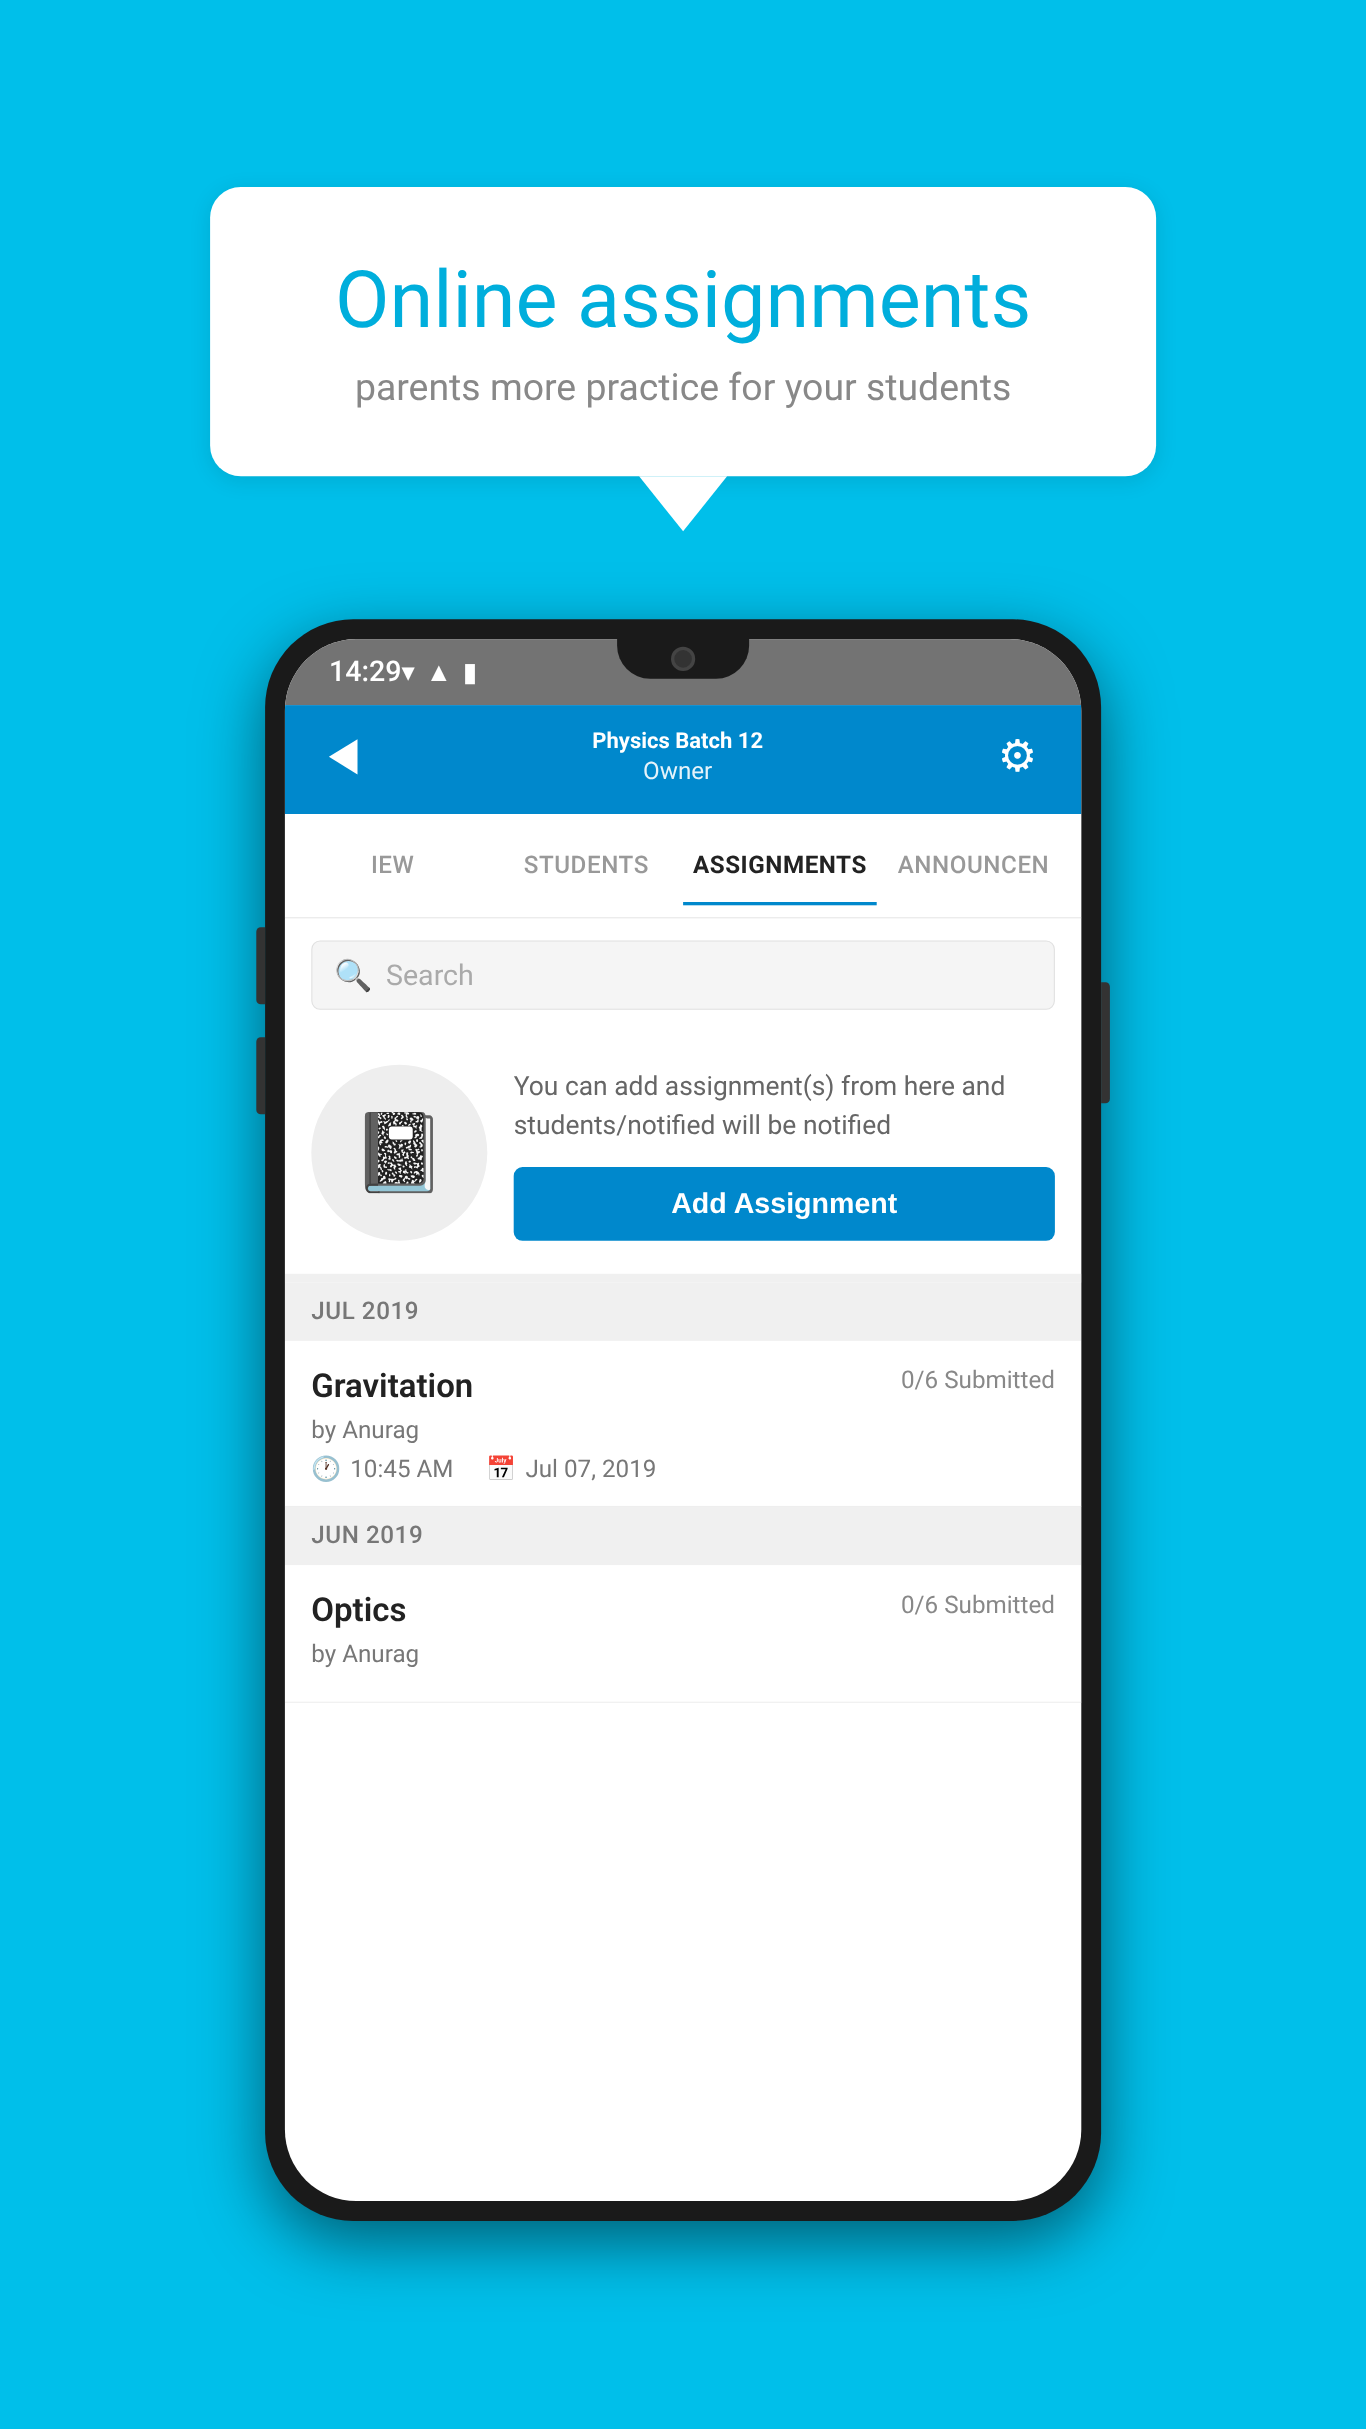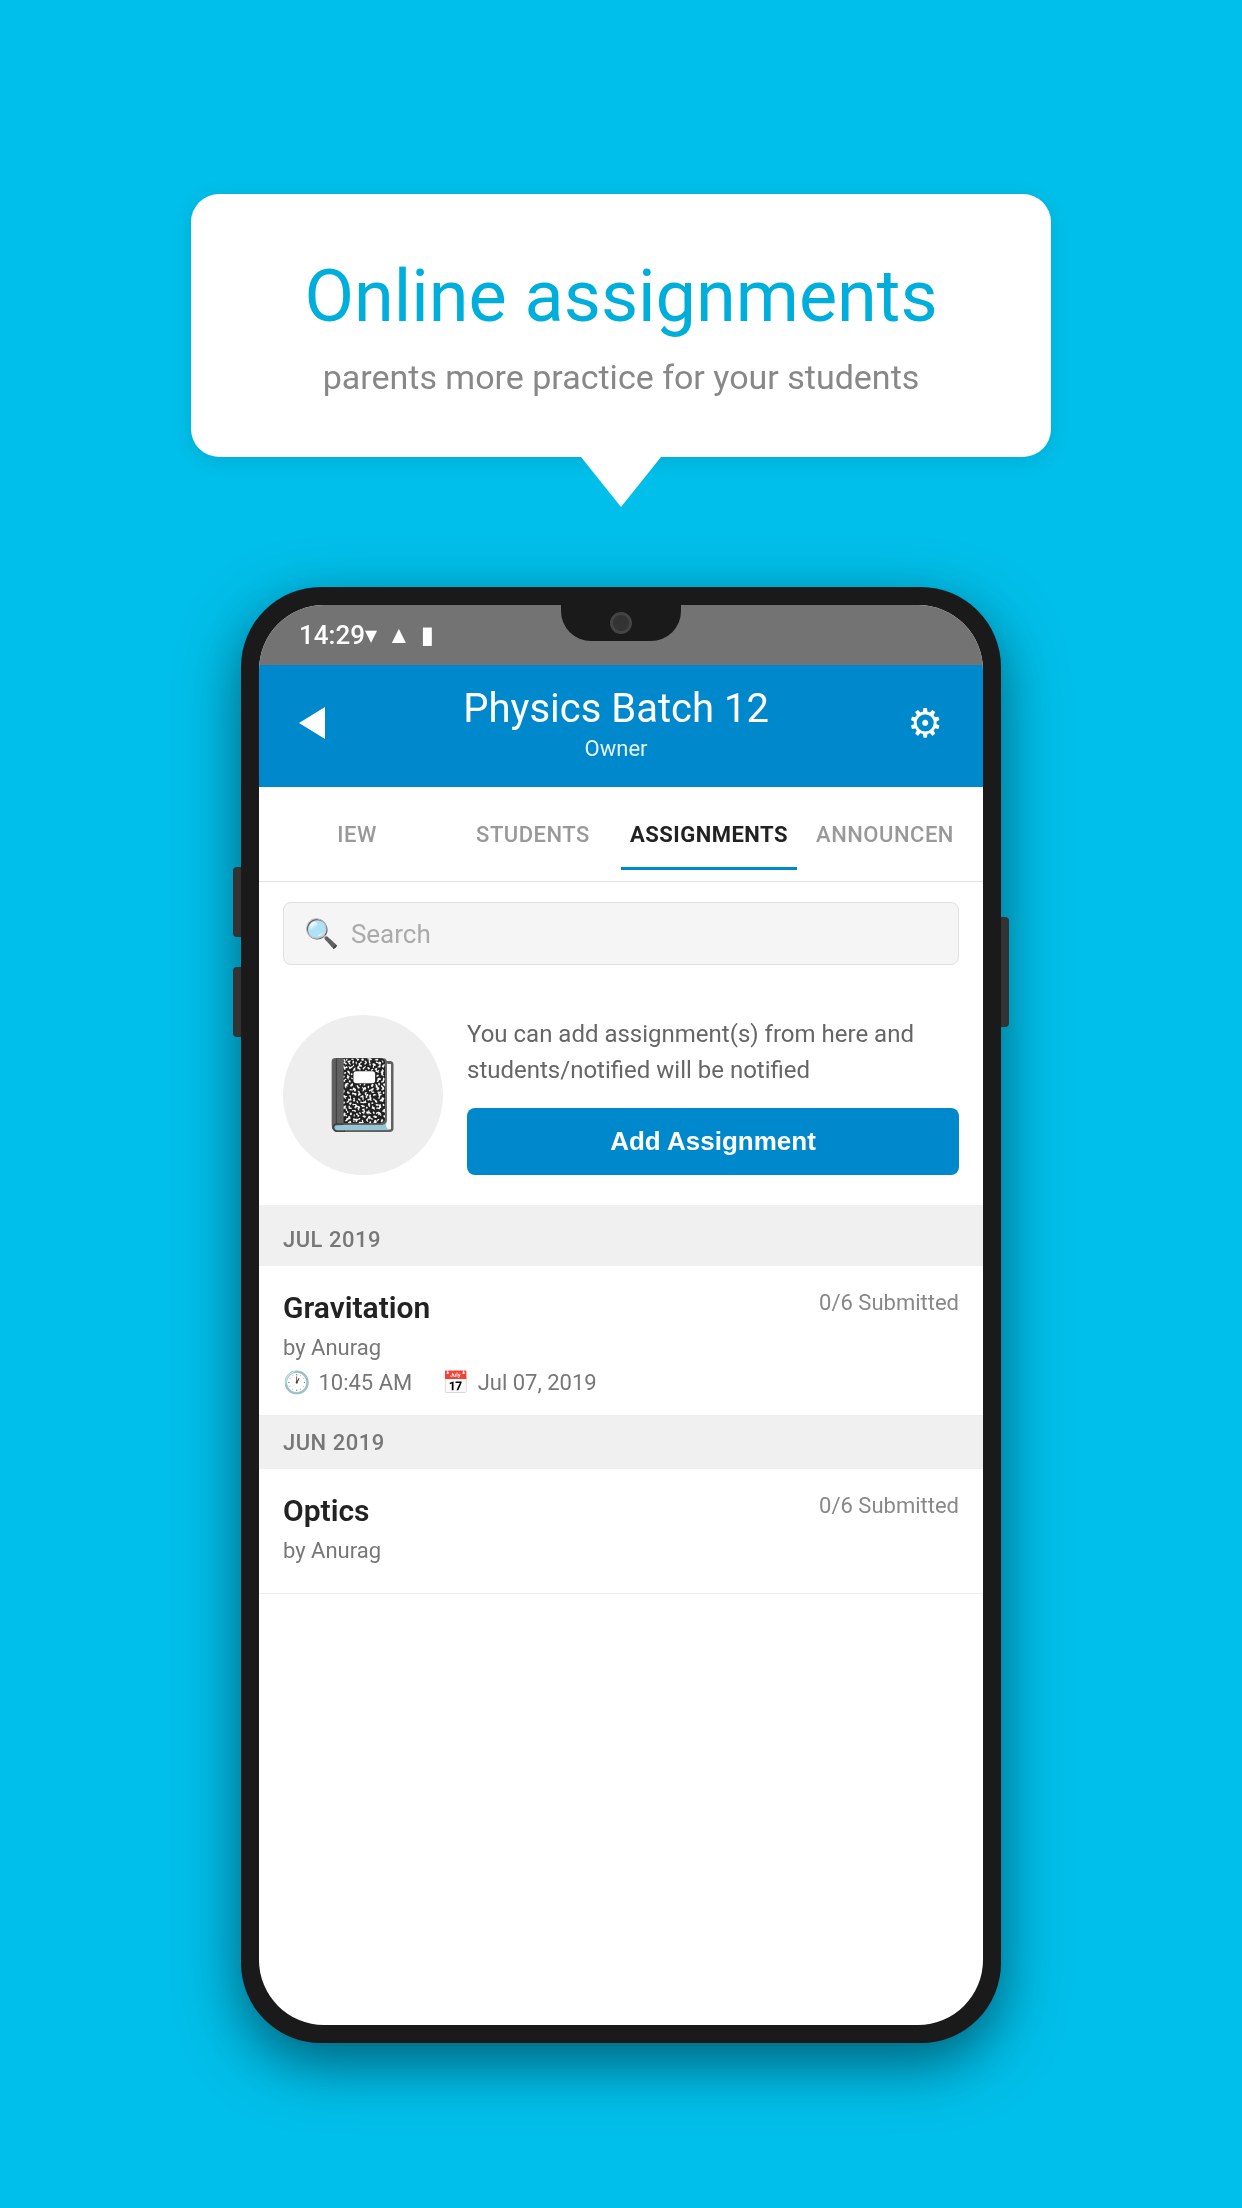"Online assignments" .speech-bubble { margin-top: 24px -> none }
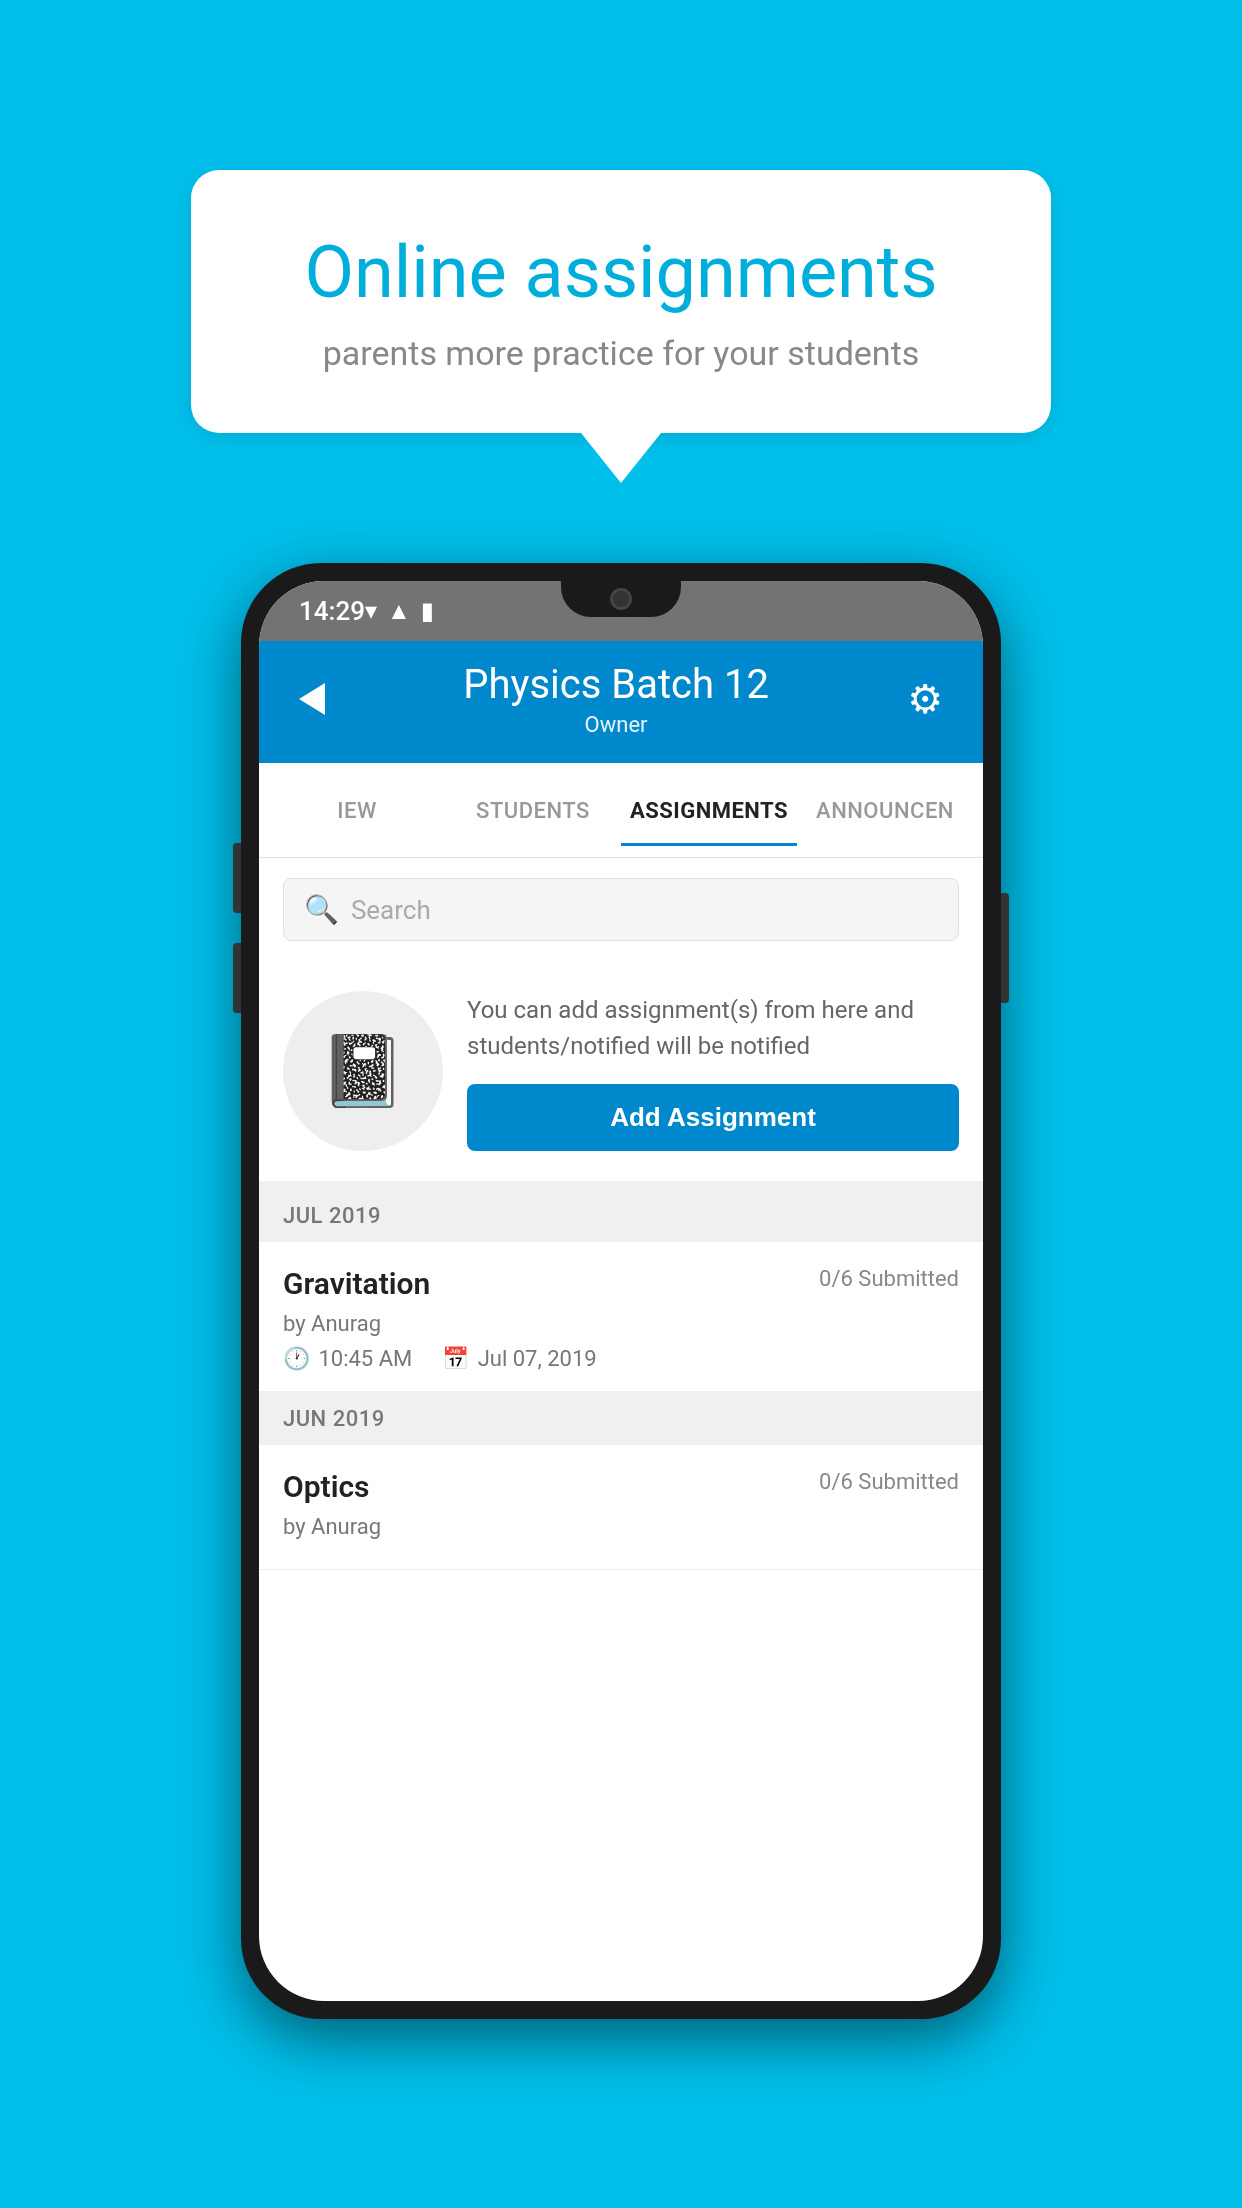"Physics Batch 12" .top-bar-title { font-size: 40px -> 20px; font-weight: 400 -> 700 }
